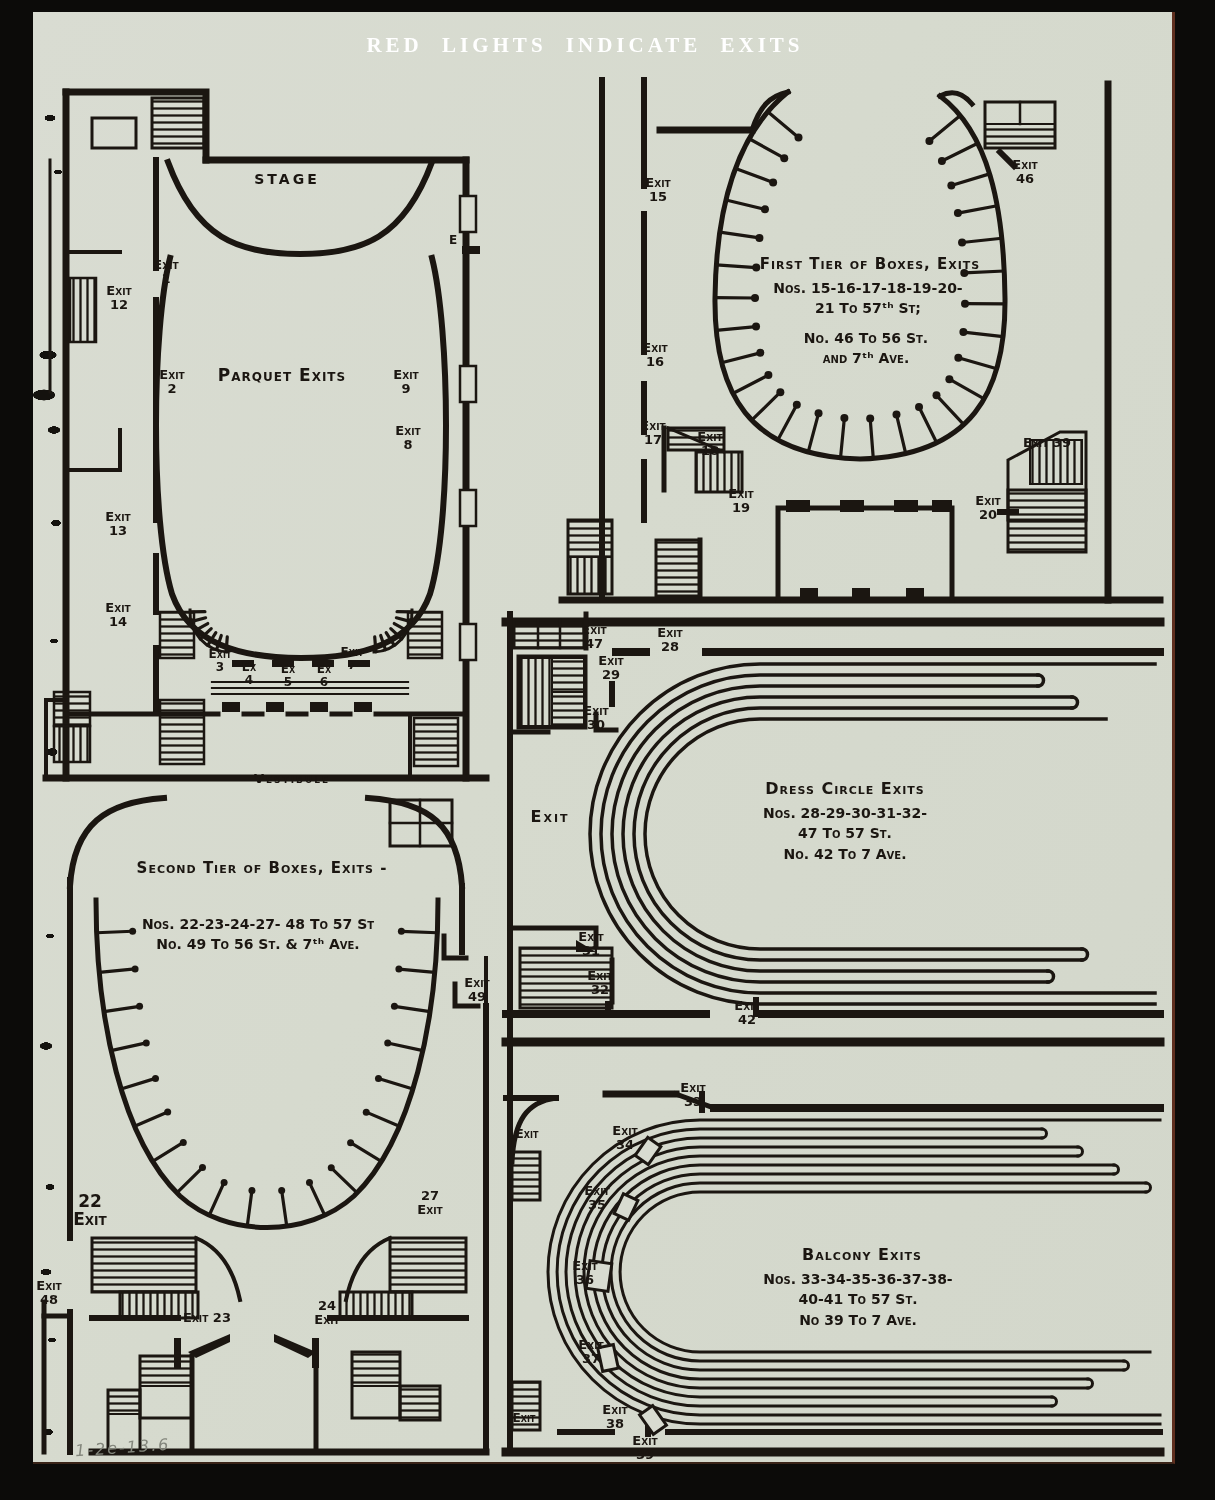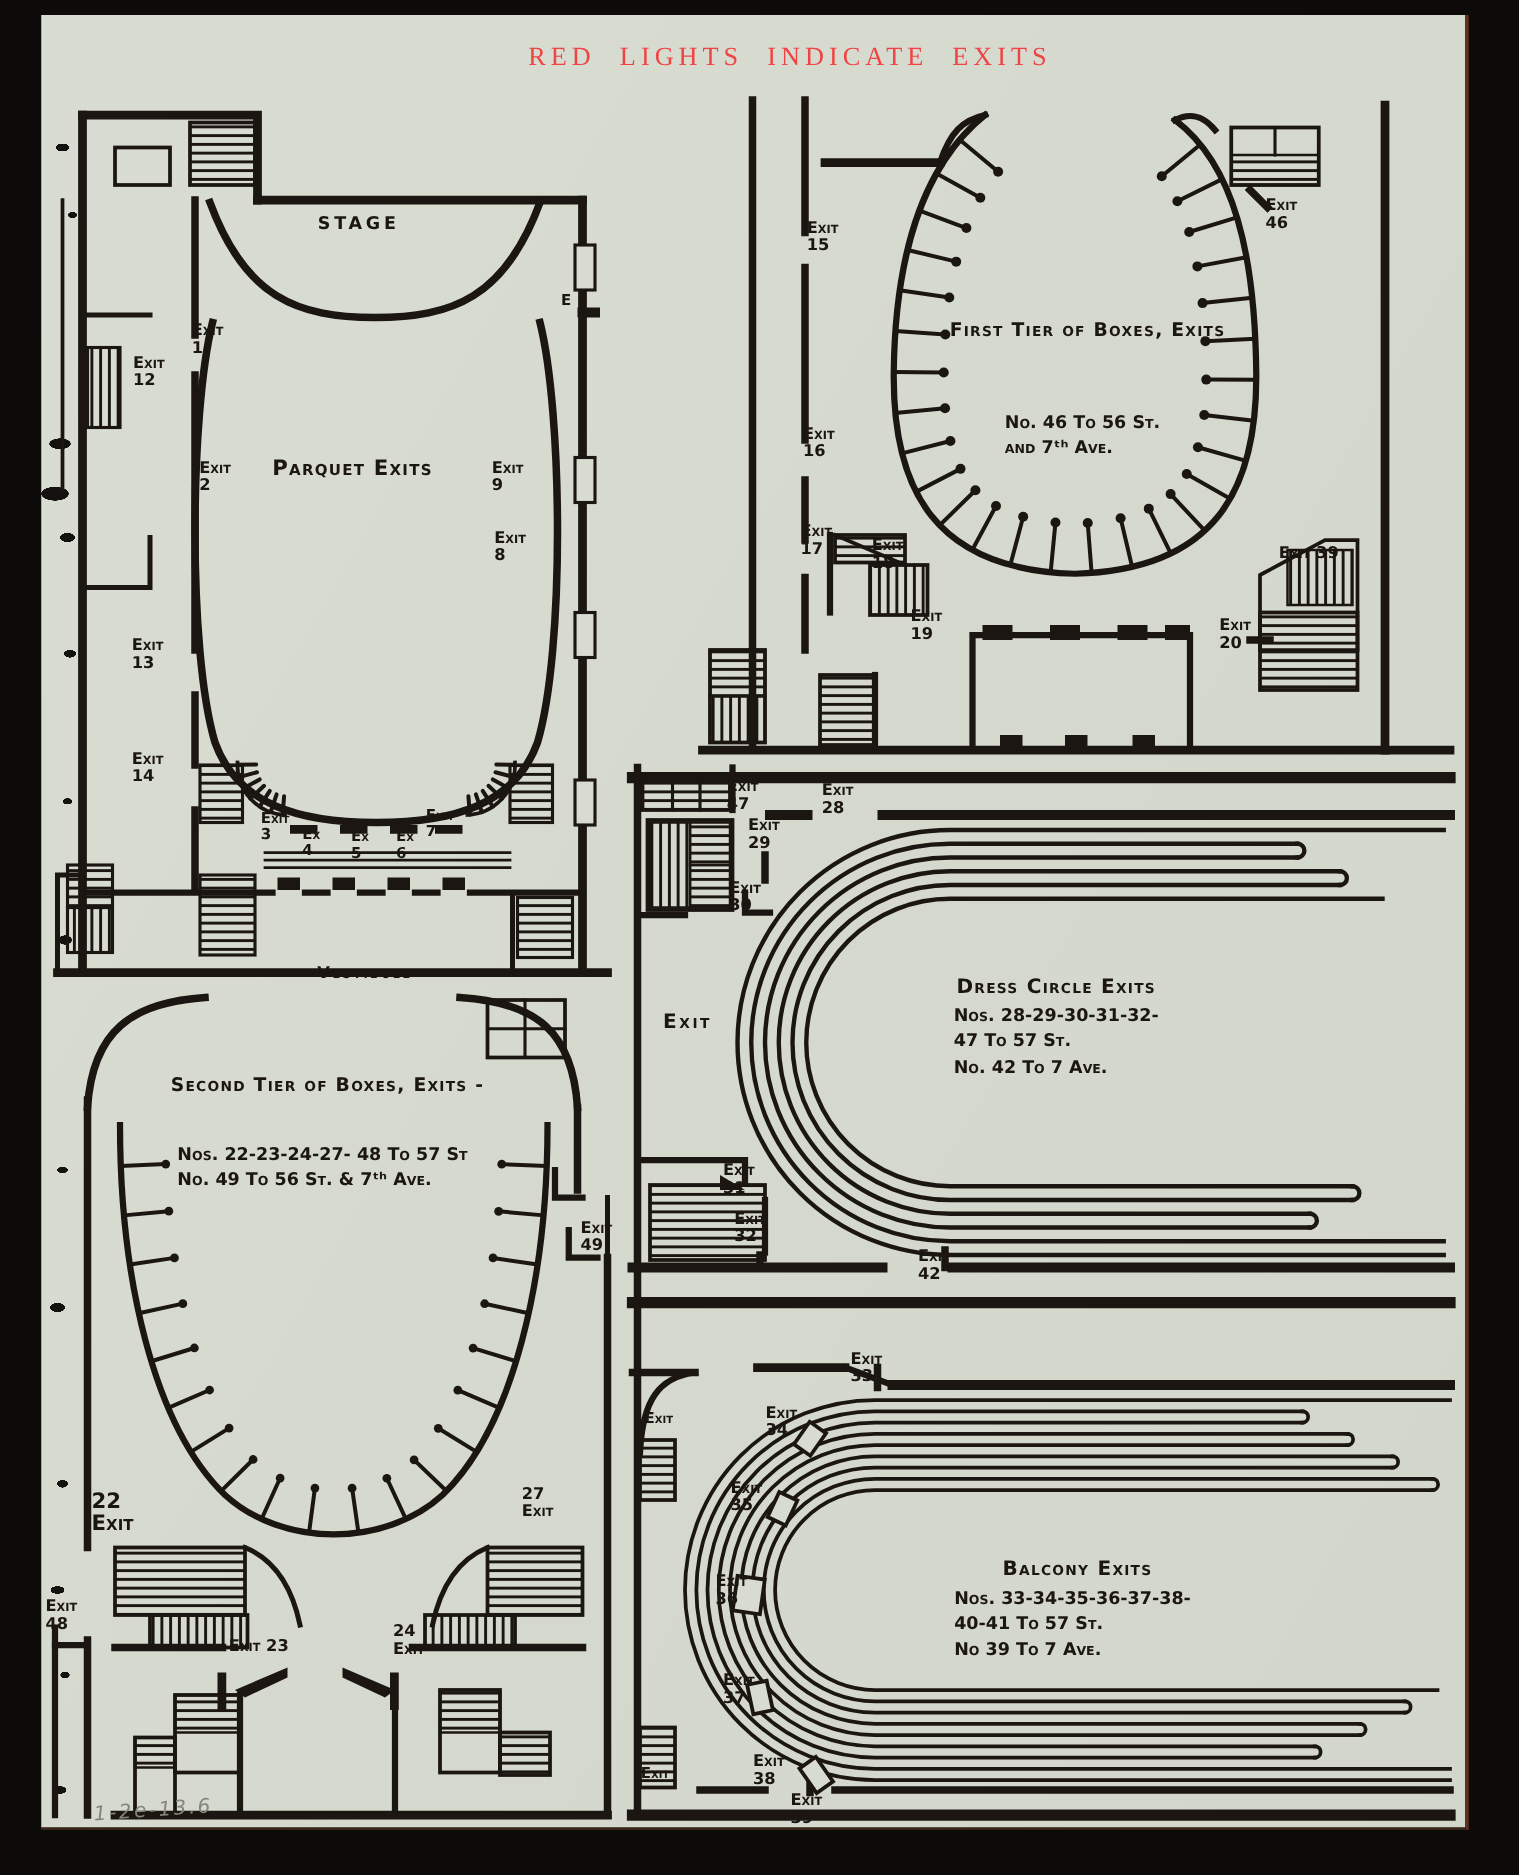"RED LIGHTS INDICATE EXITS" .hdr { color: #ef4444 -> #ffffff; font-weight: normal -> bold; margin-left: 47px -> none }
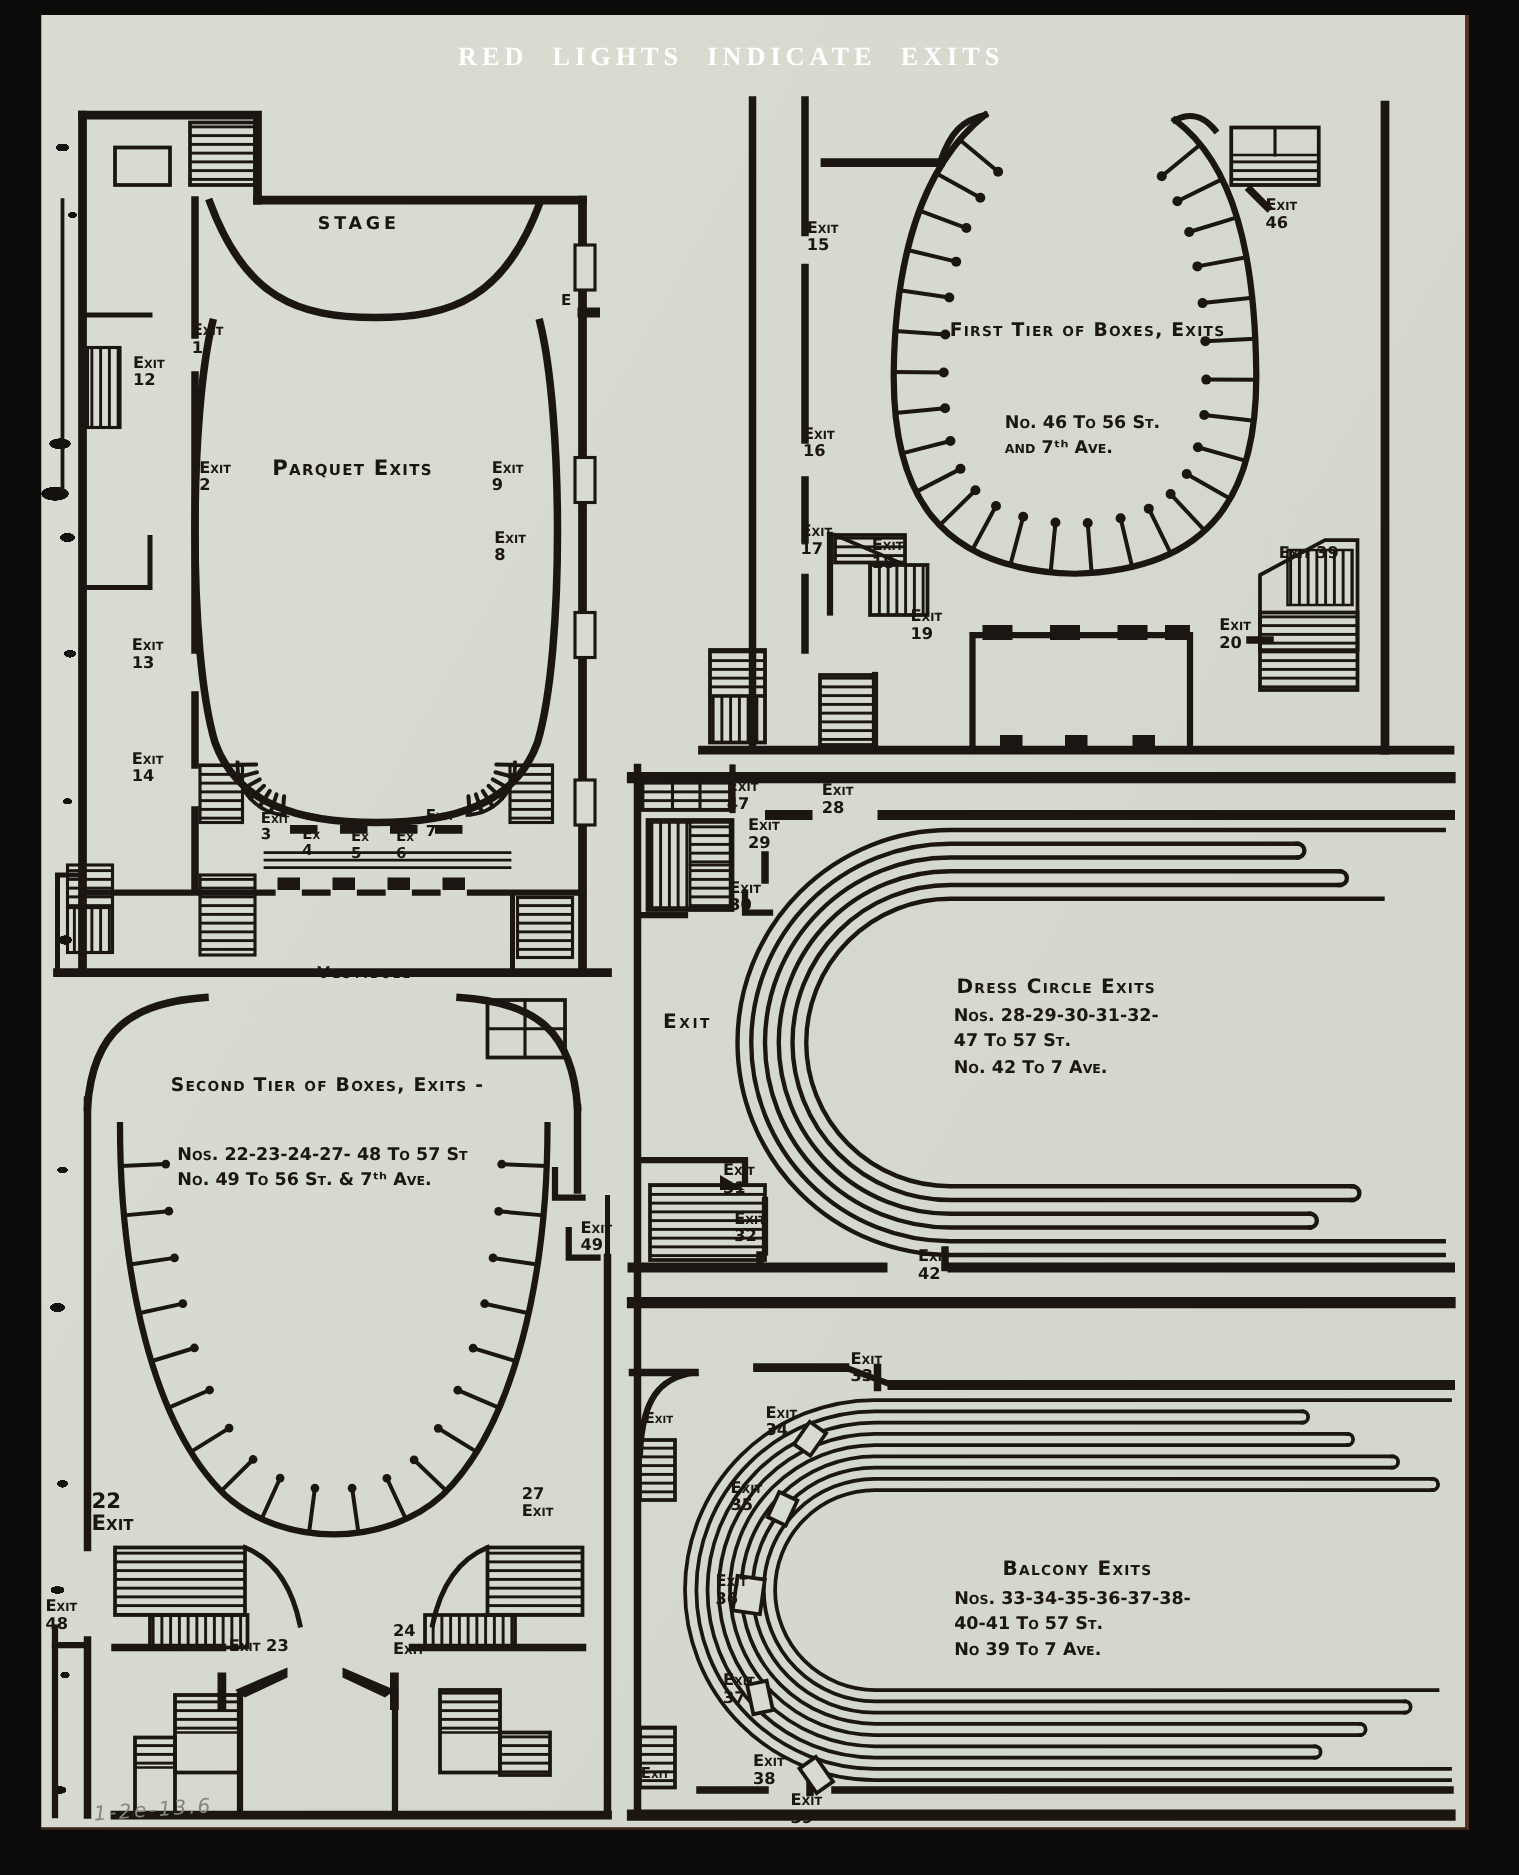"Exit" .lbl { text-align: left -> center }
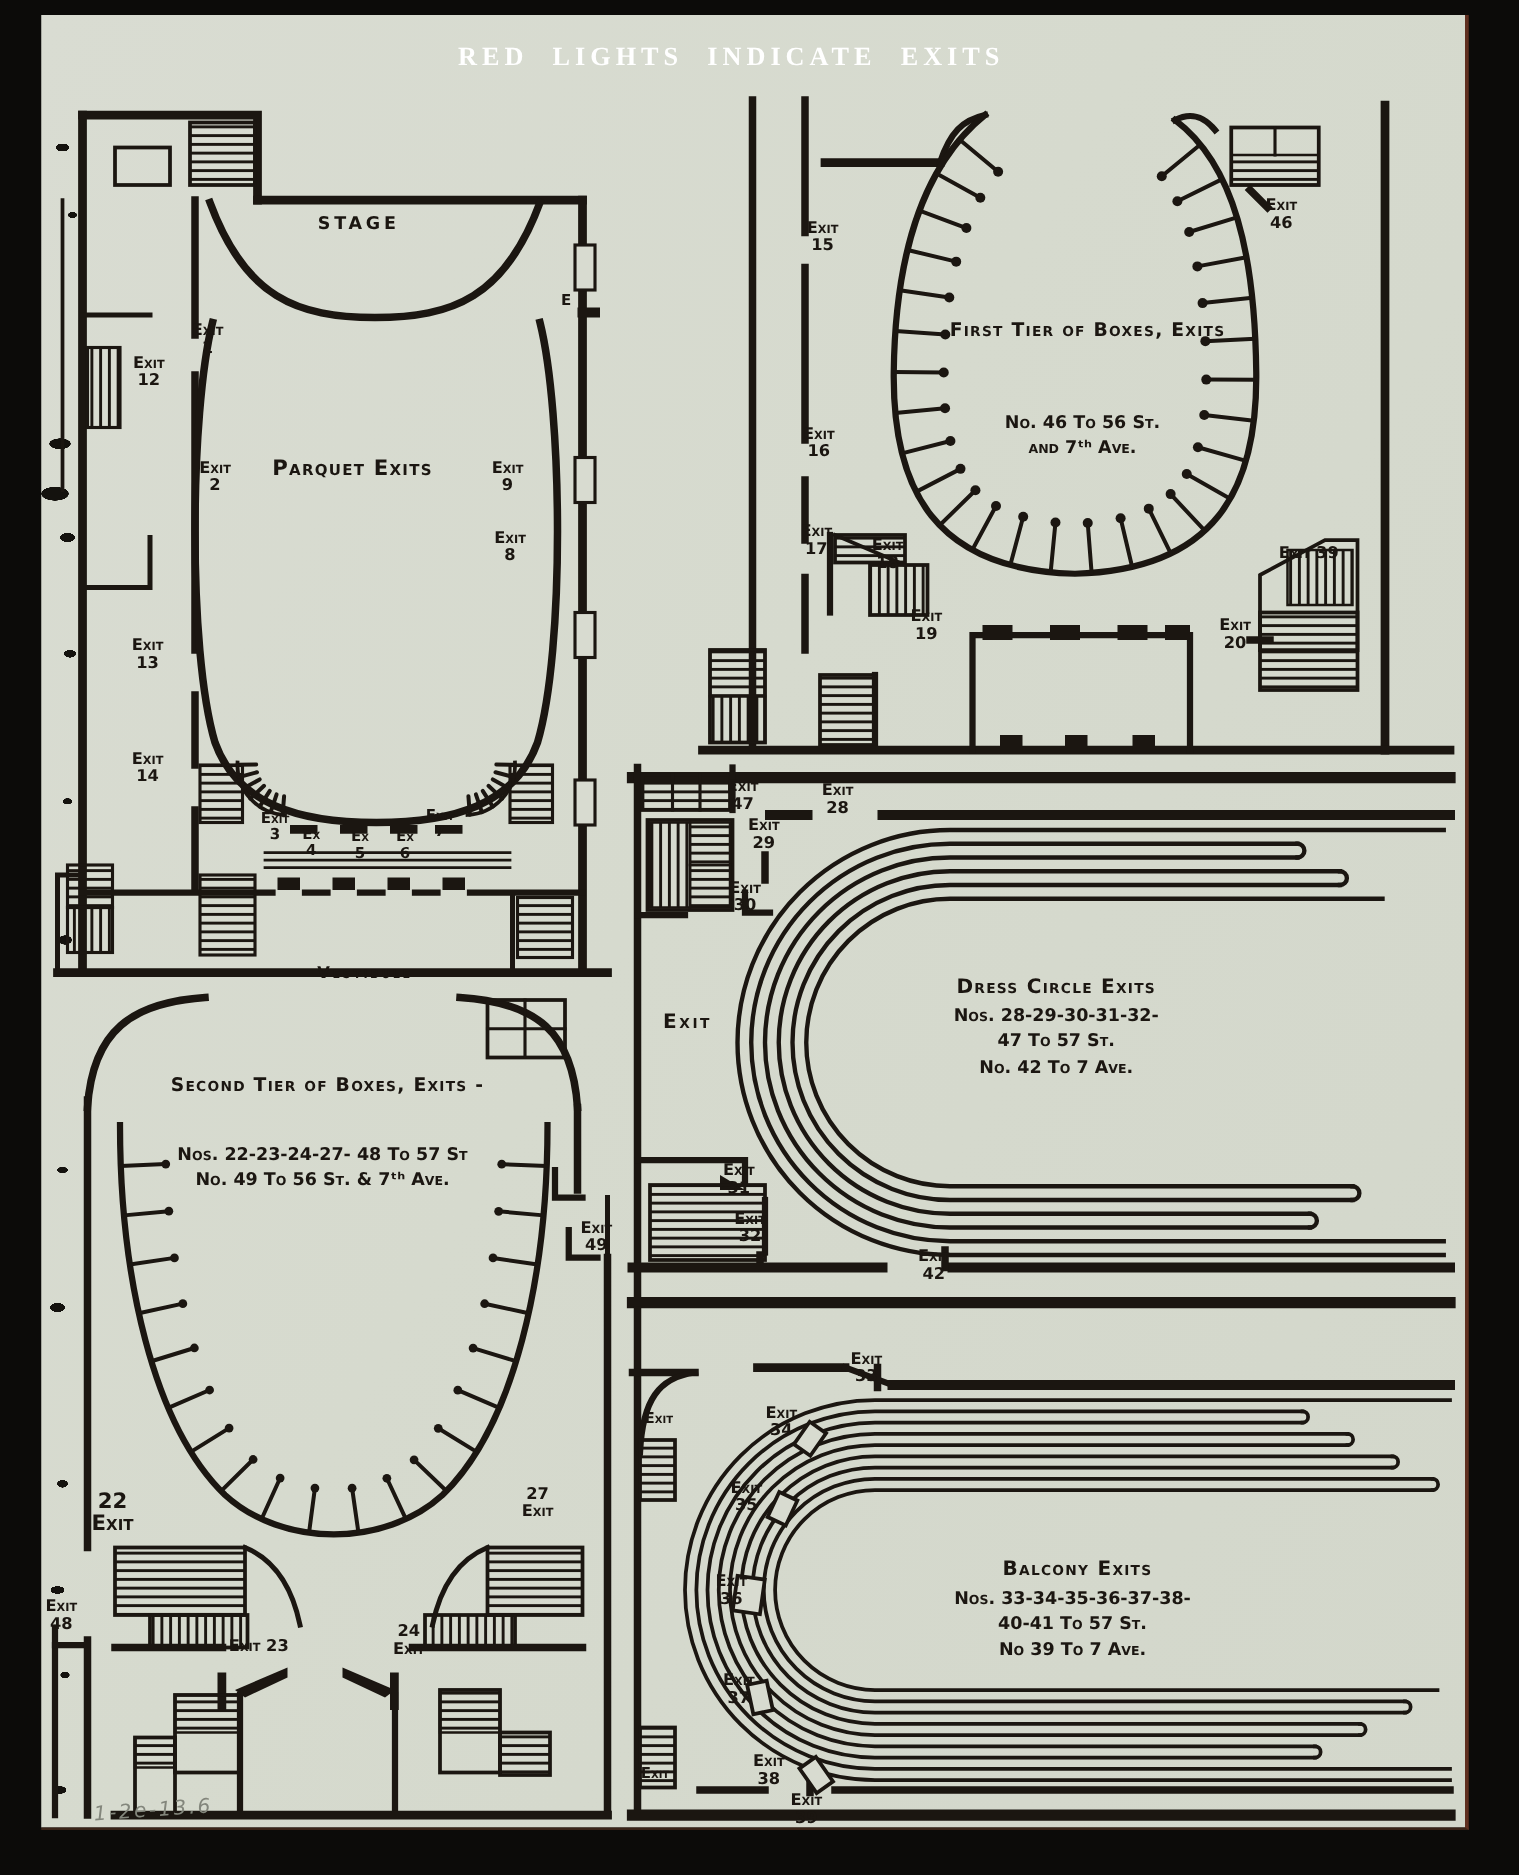"Nos. 15-16-17-18-19-20-" div.lbl { html: none -> <div>Nos. 15-16-17-18-19-20- 21 To 57ᵗʰ St;</div> }
